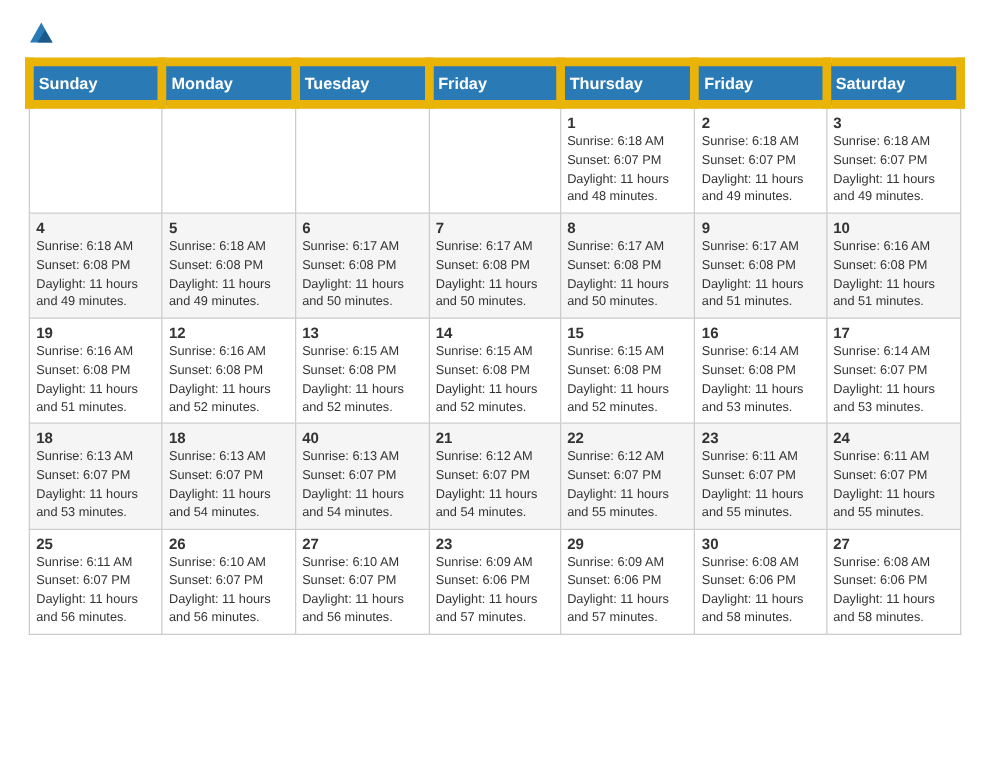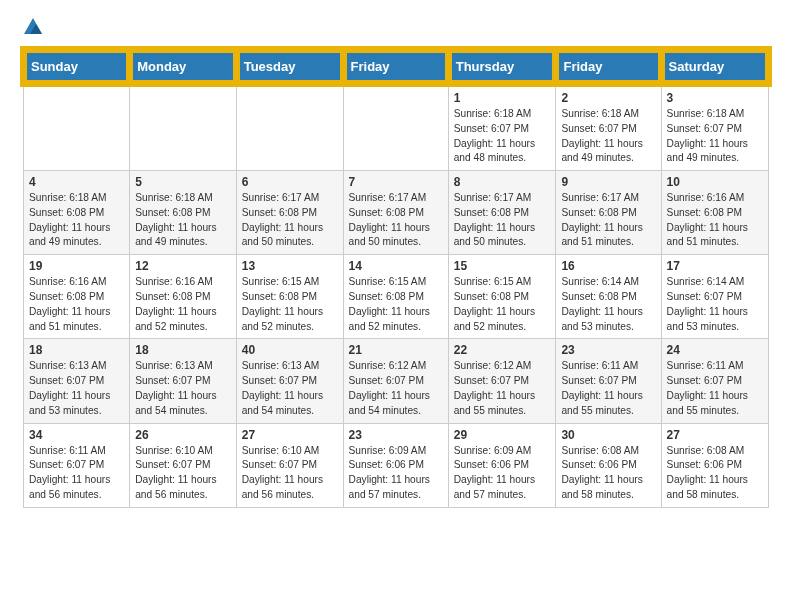"34" span.day-number { text: 34 -> 25 }
